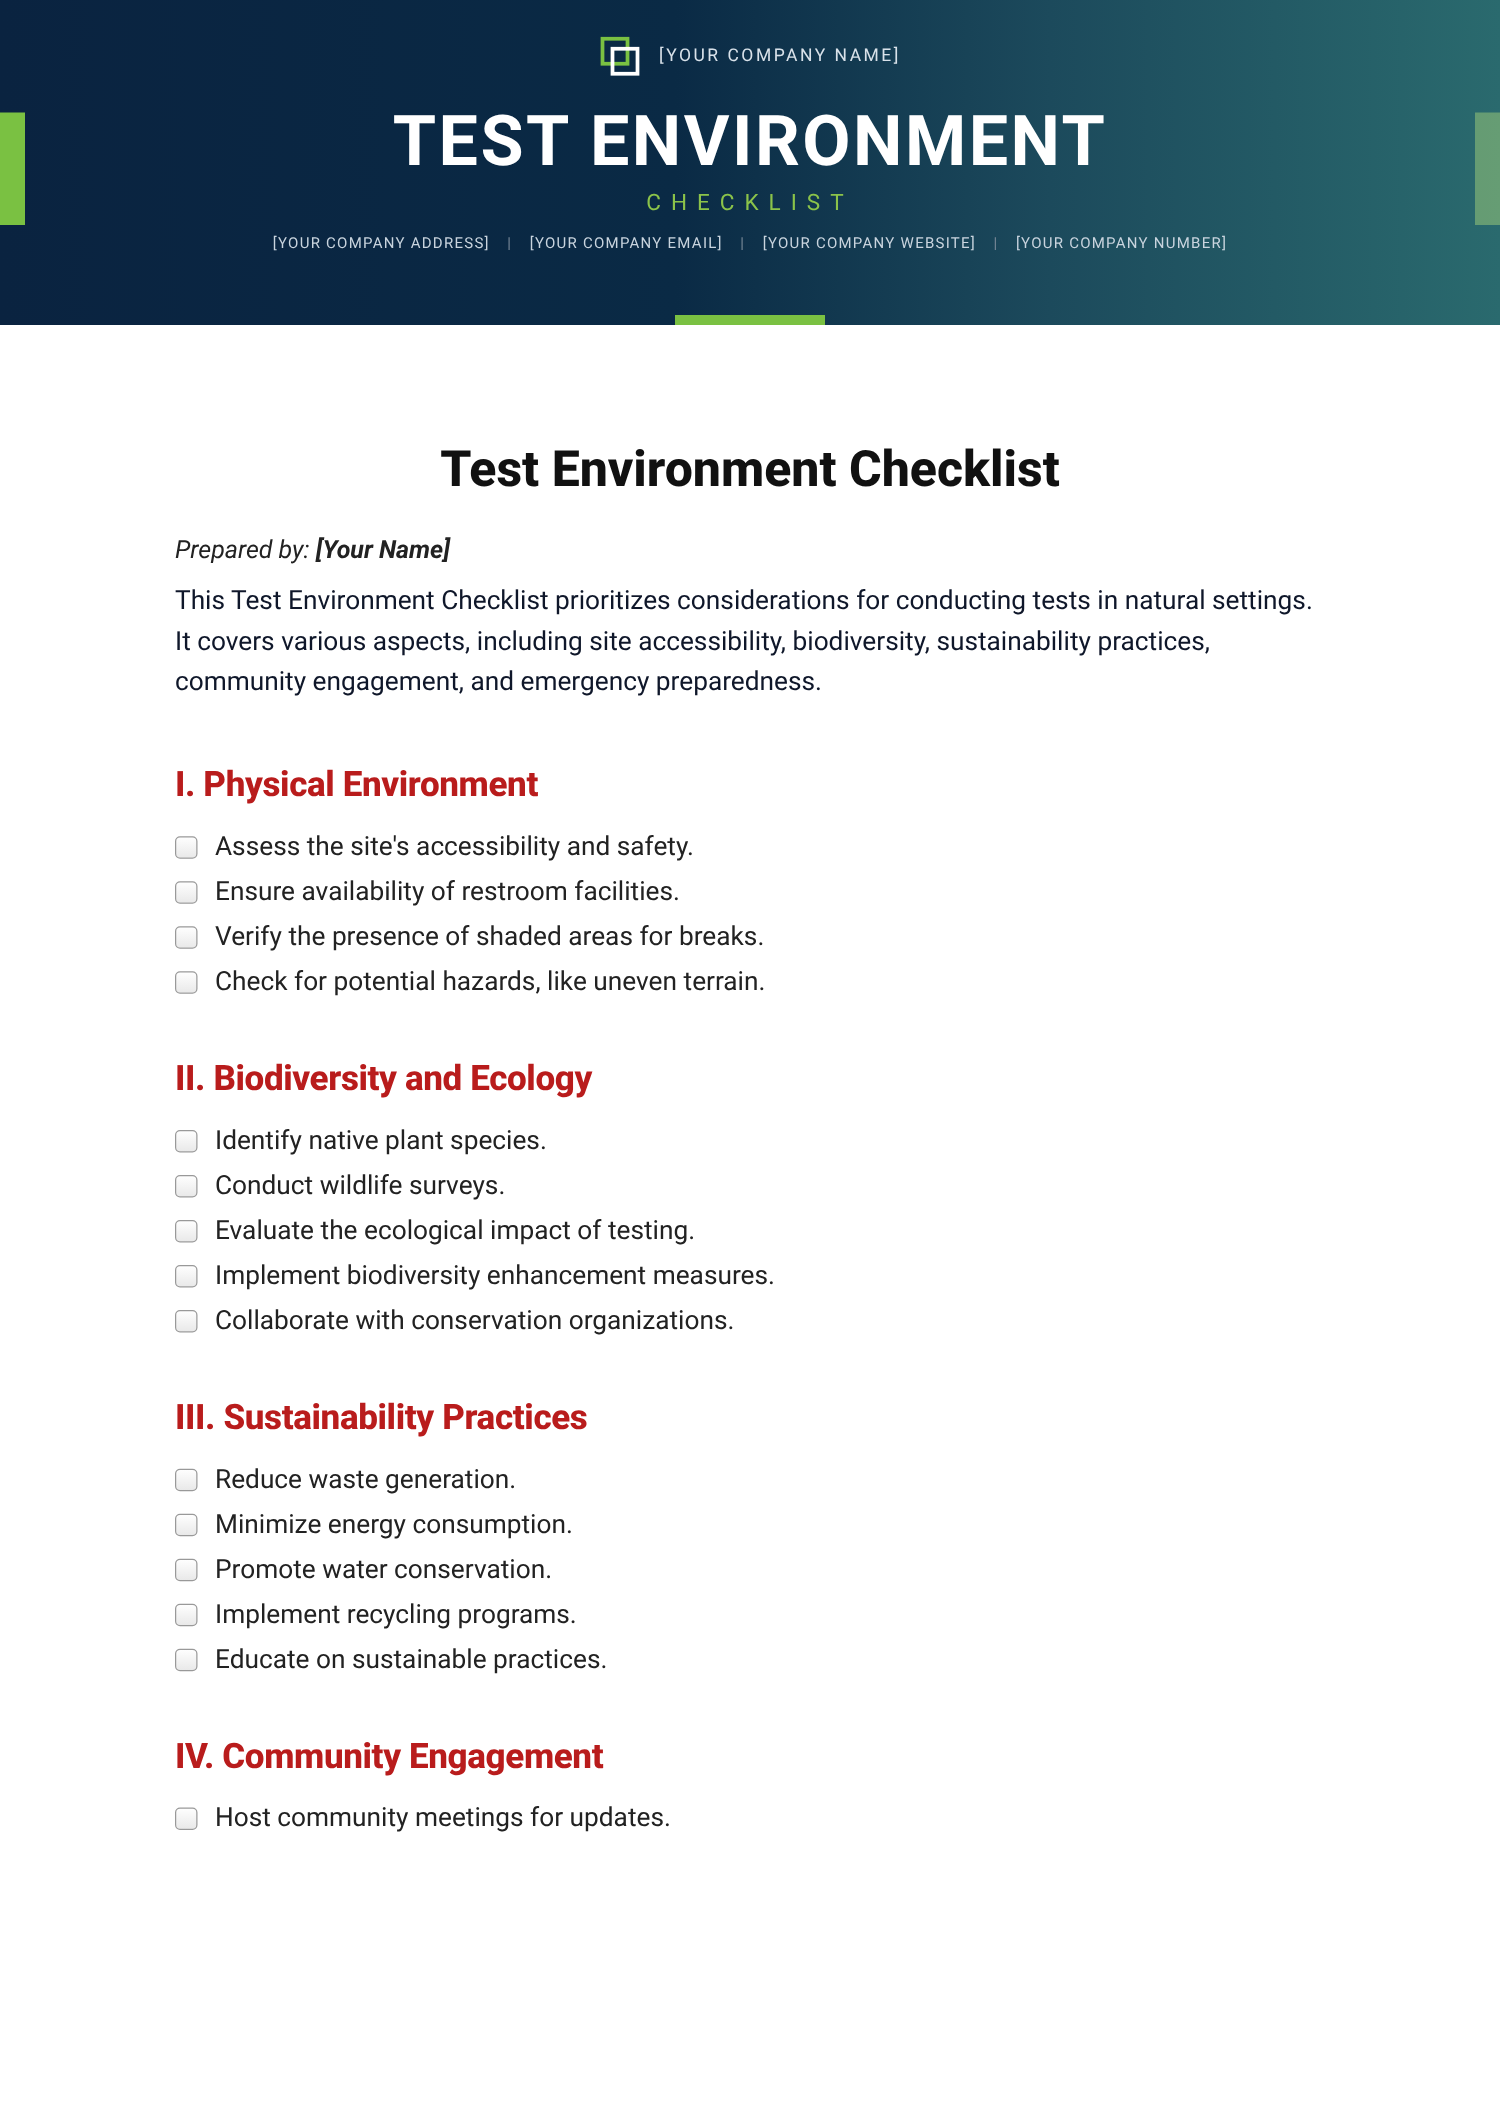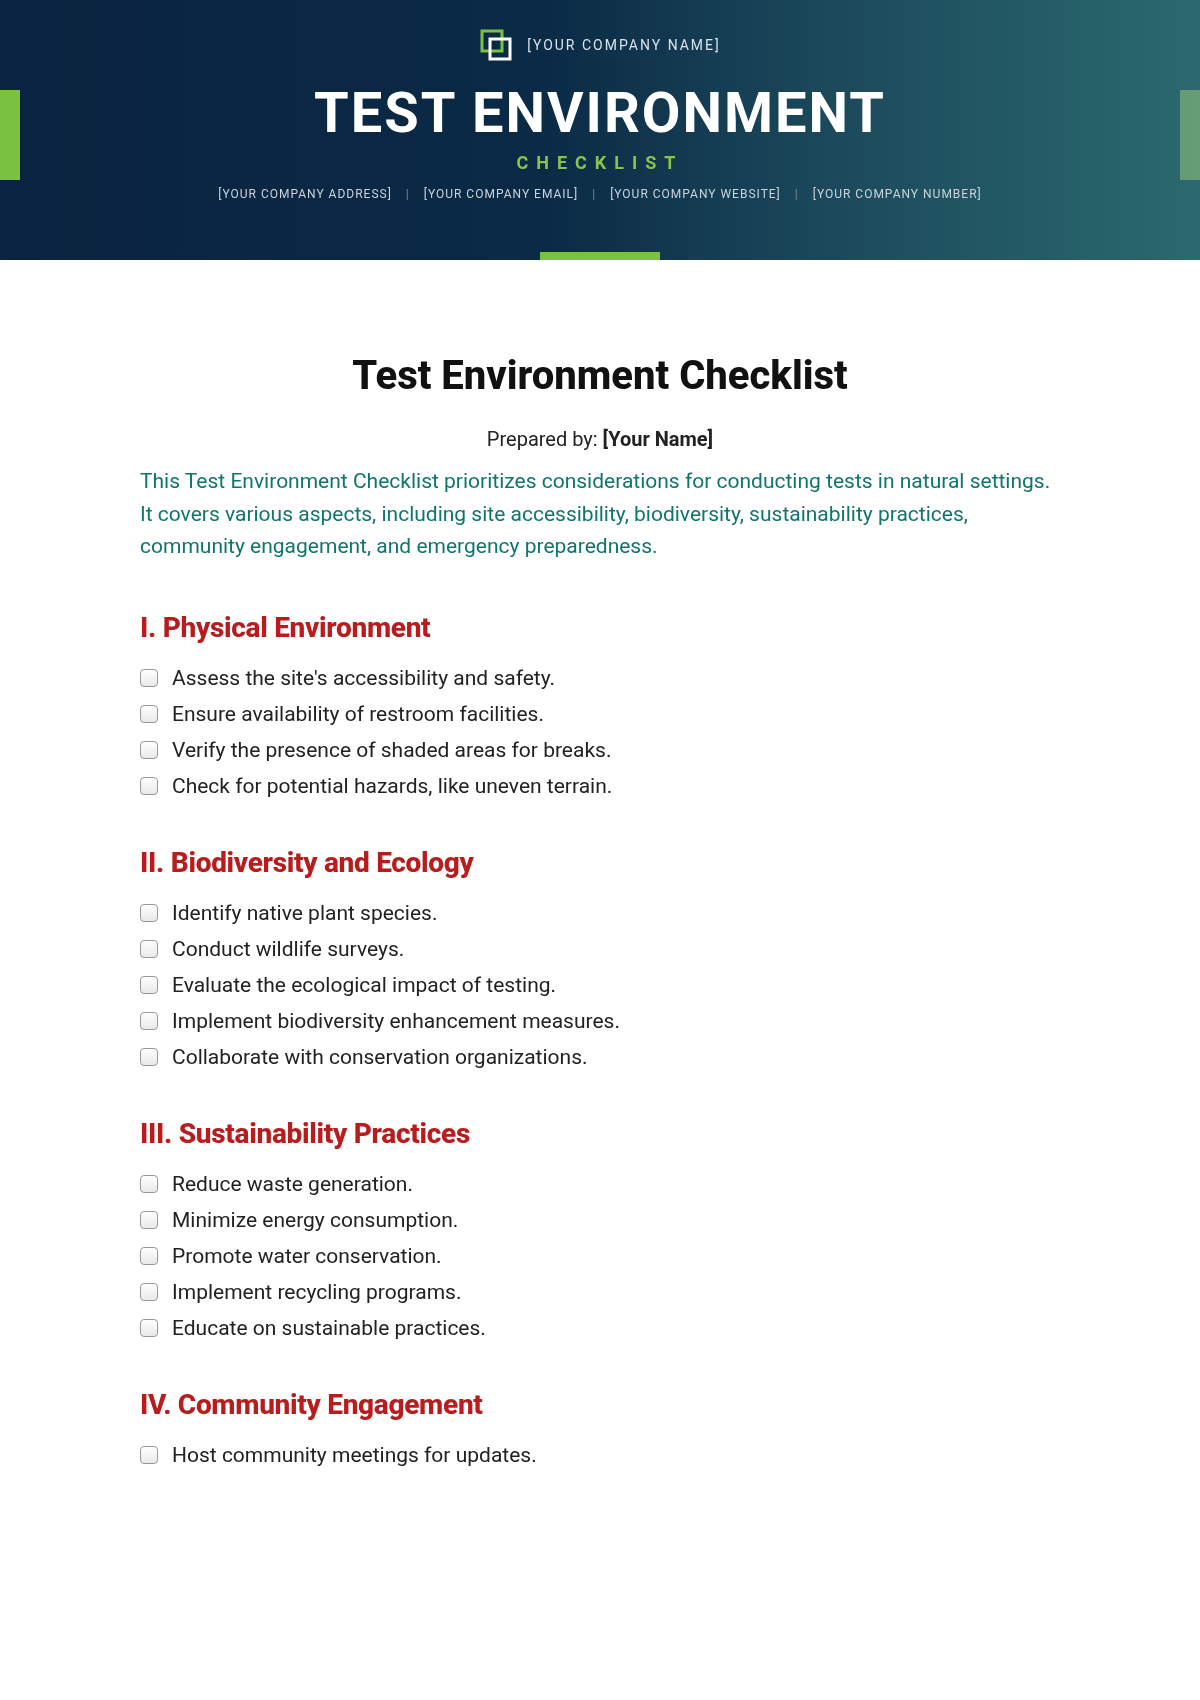"CHECKLIST" .banner .subtitle { font-weight: 700 -> 400 }
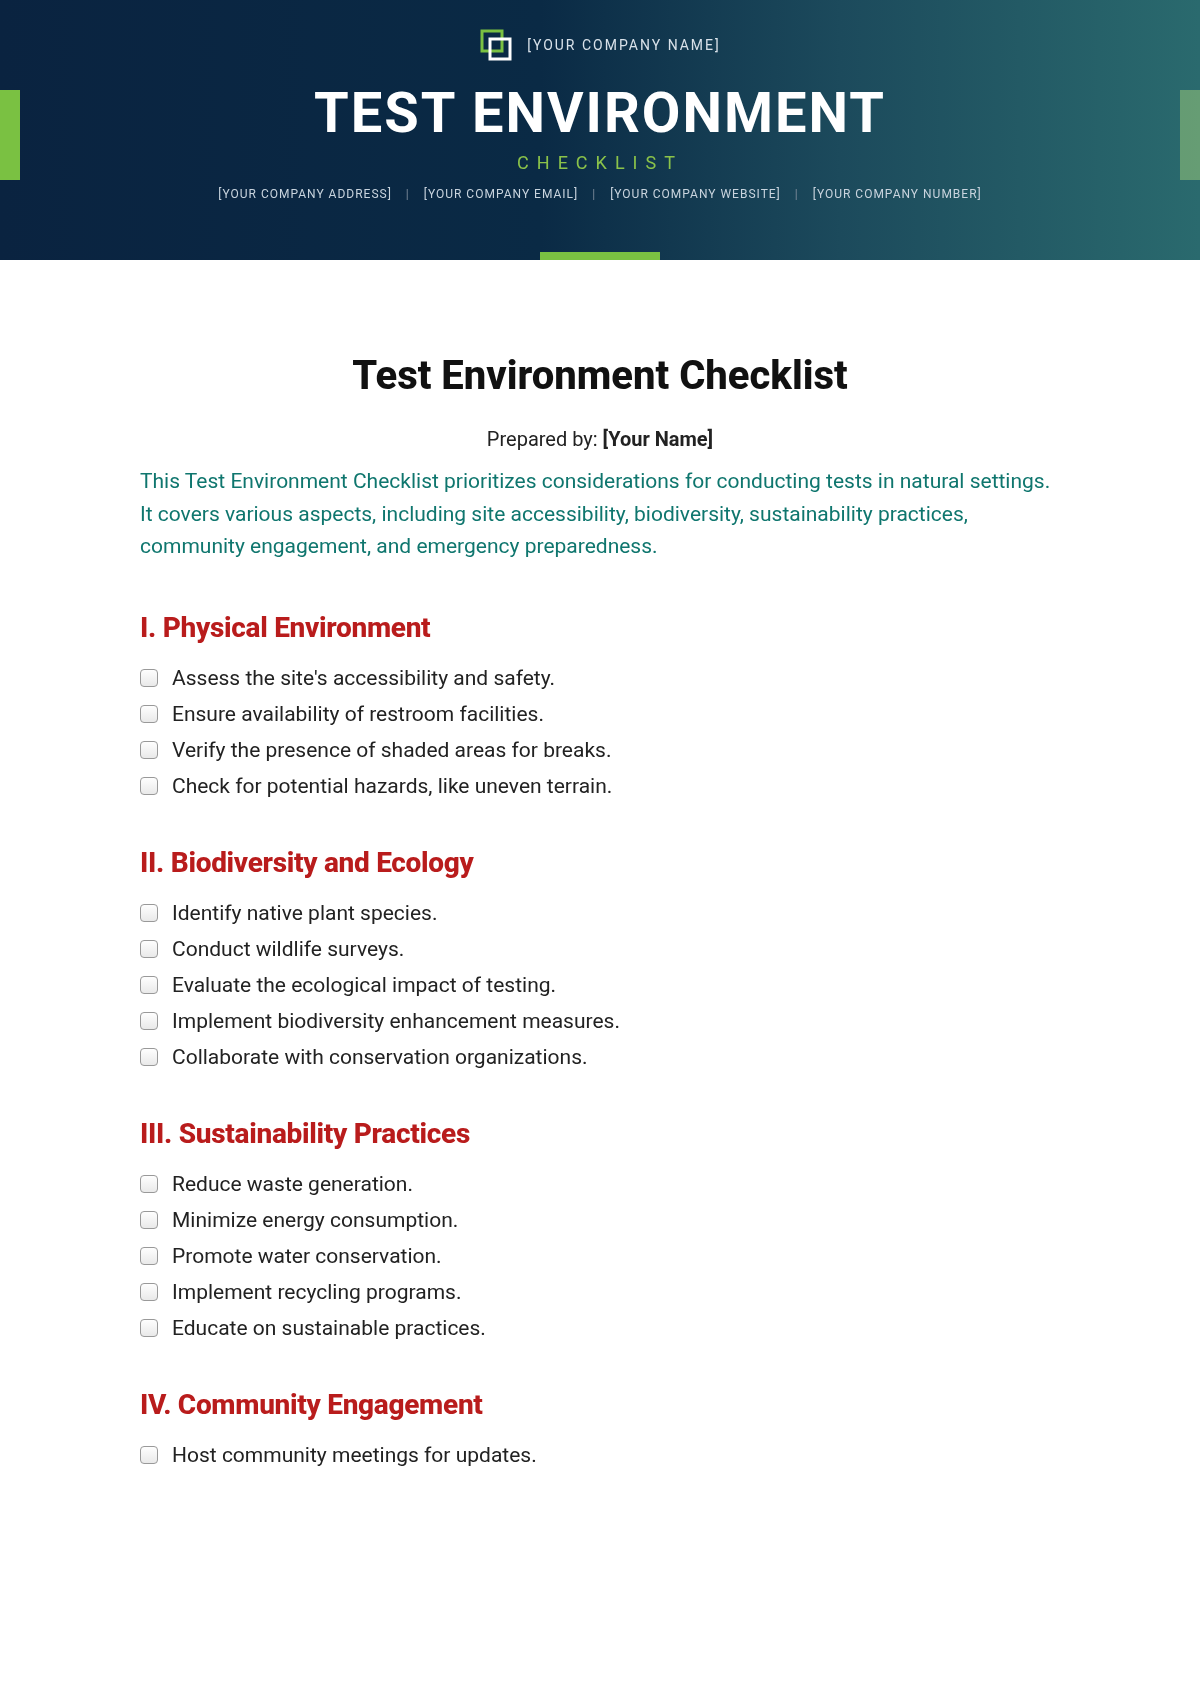"Prepared by: [Your Name]" .prepared-row { font-style: none -> italic; text-align: center -> left }
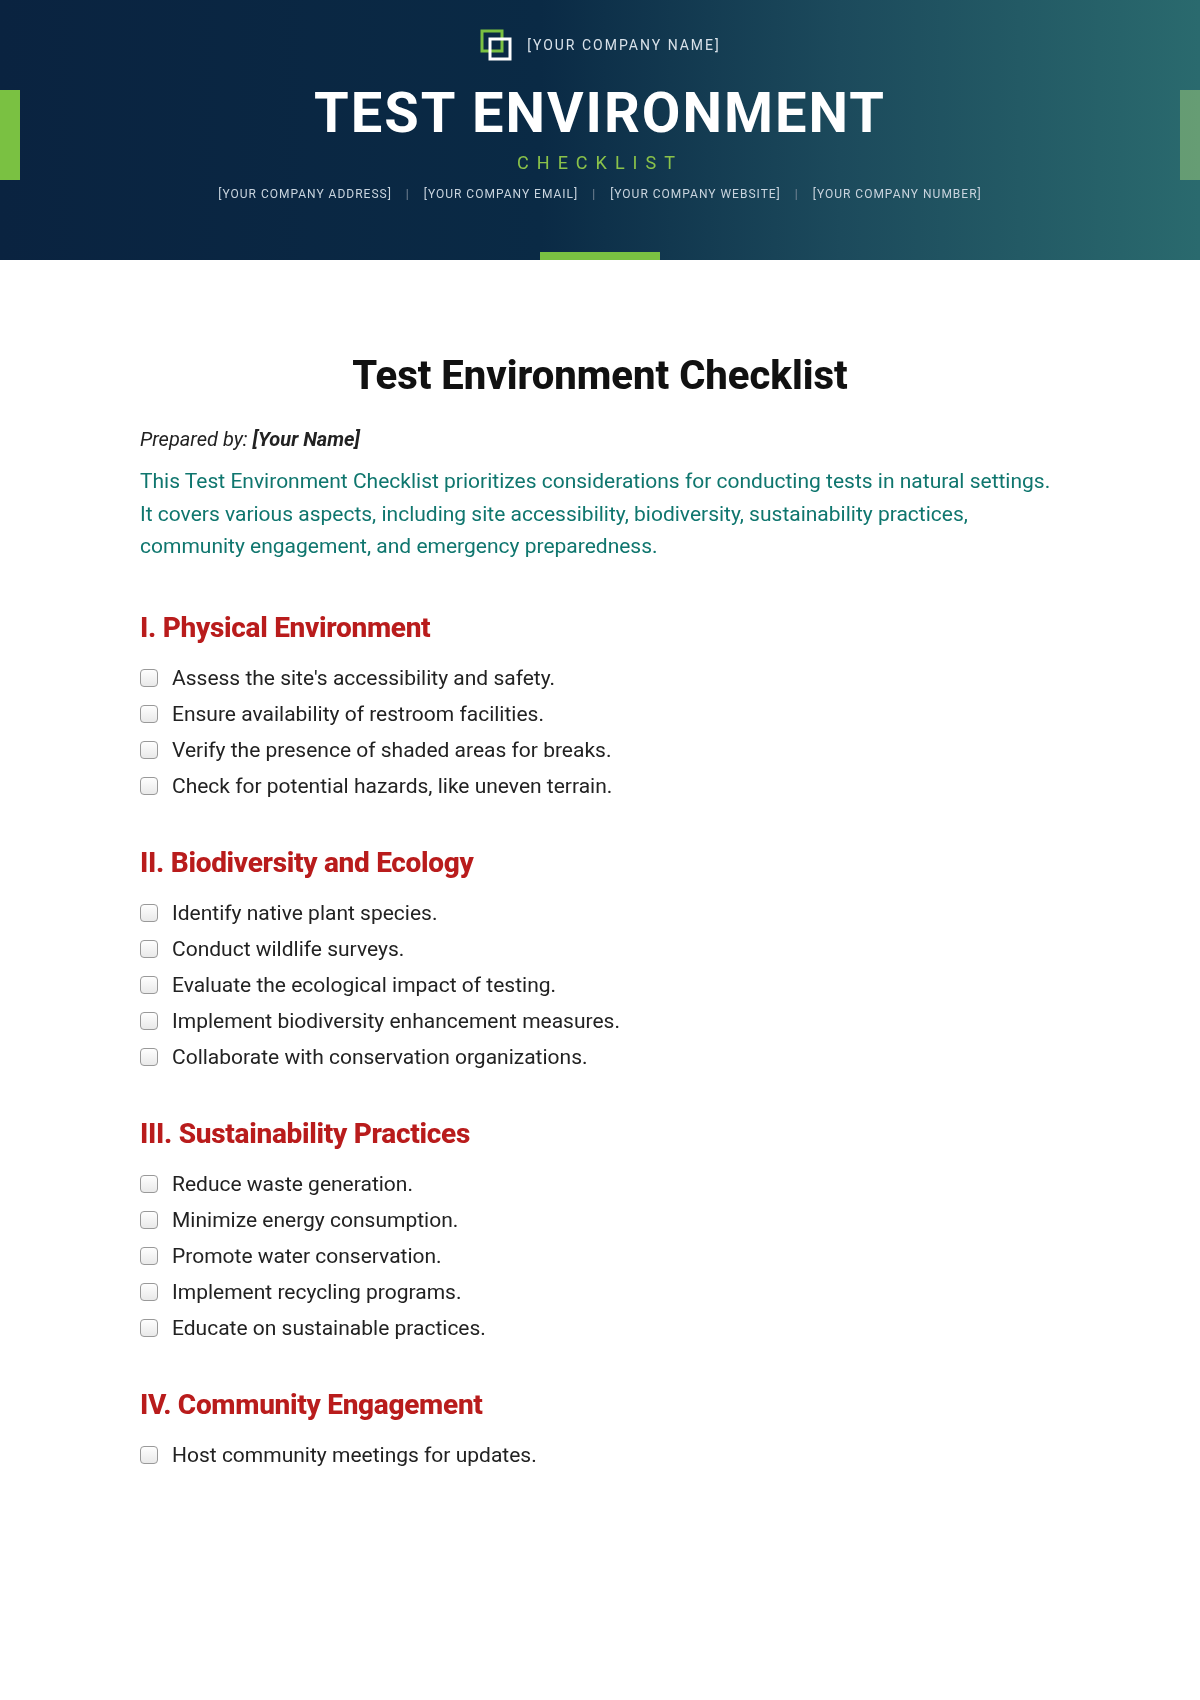"This Test Environment Checklist" .intro { color: #0f766e -> #0f172a }
